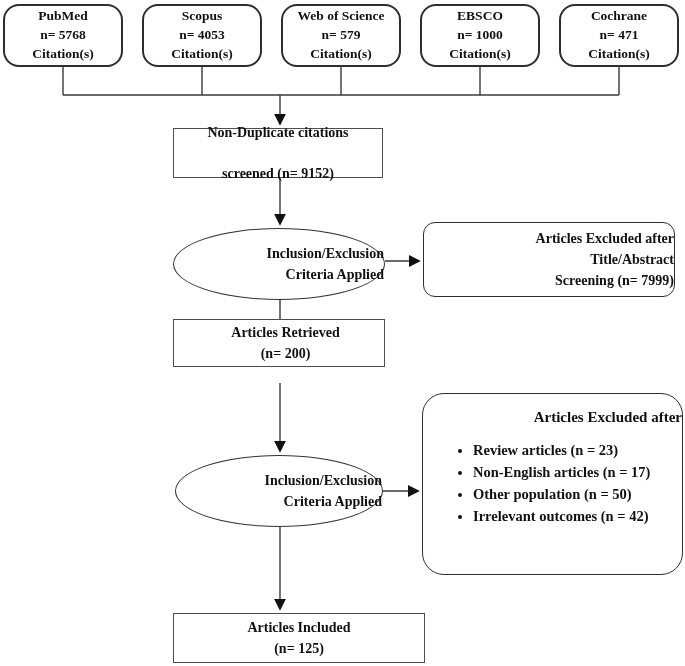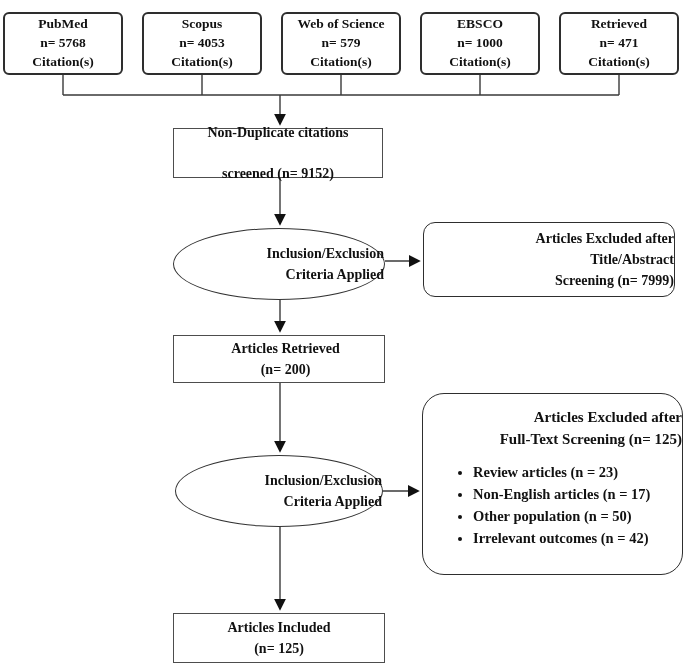"PubMed" .src-box { border-radius: 6px -> 16px; top: 12px -> 4px }
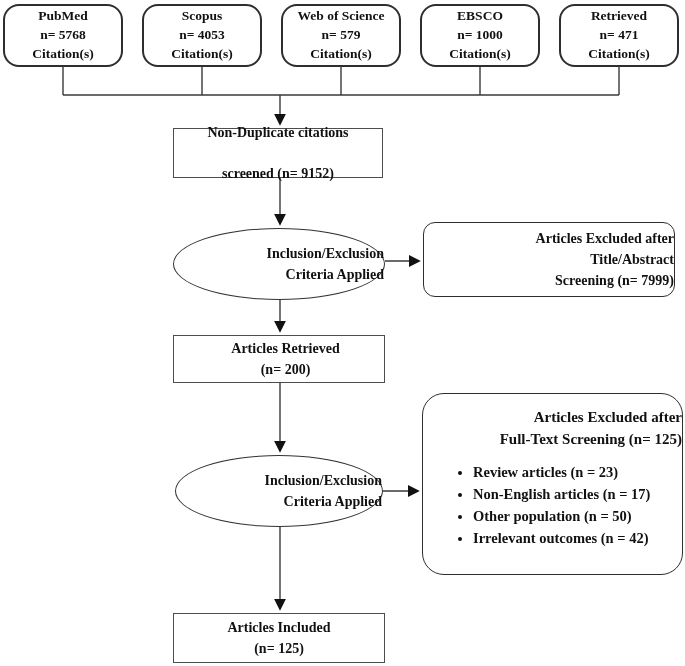"Retrieved" span.line { text: Retrieved -> Cochrane }
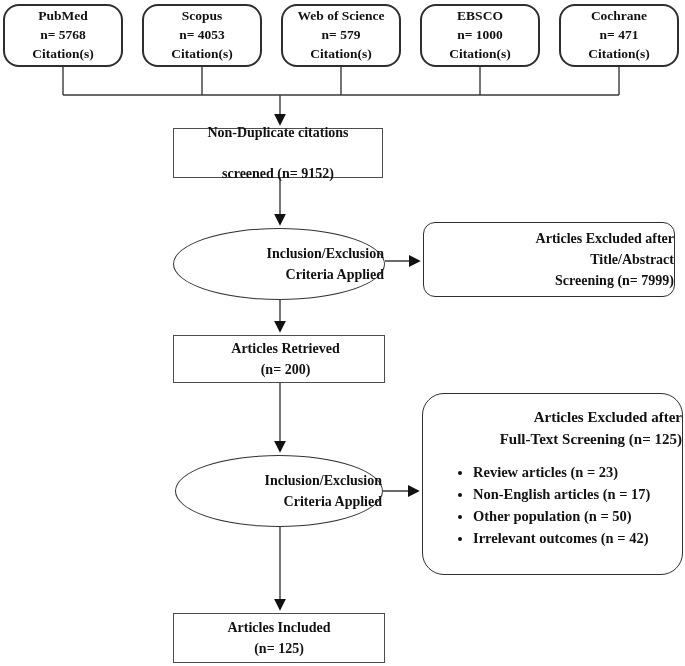"Articles Retrieved" .retrieved-box { top: 335px -> 319px }
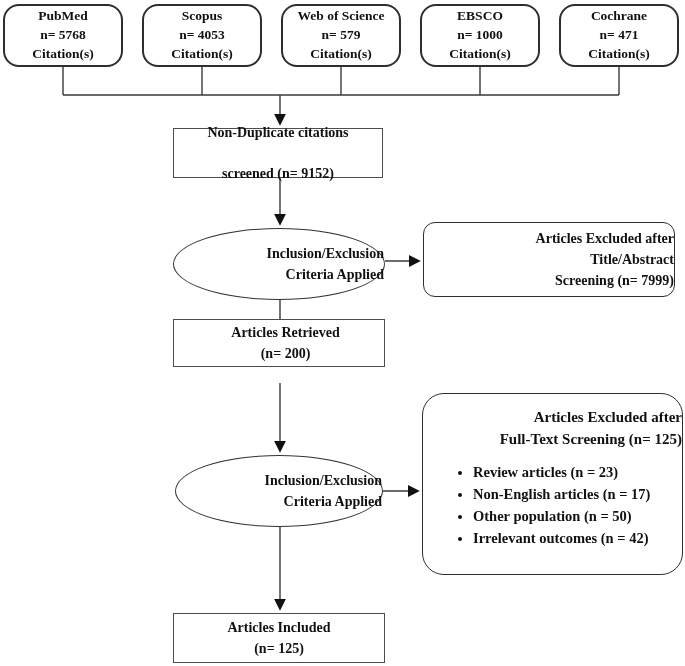"Full-Text Screening (n= 125)" span.line { html: <span>Full-Text Screening (n= 125)</span> -> none }
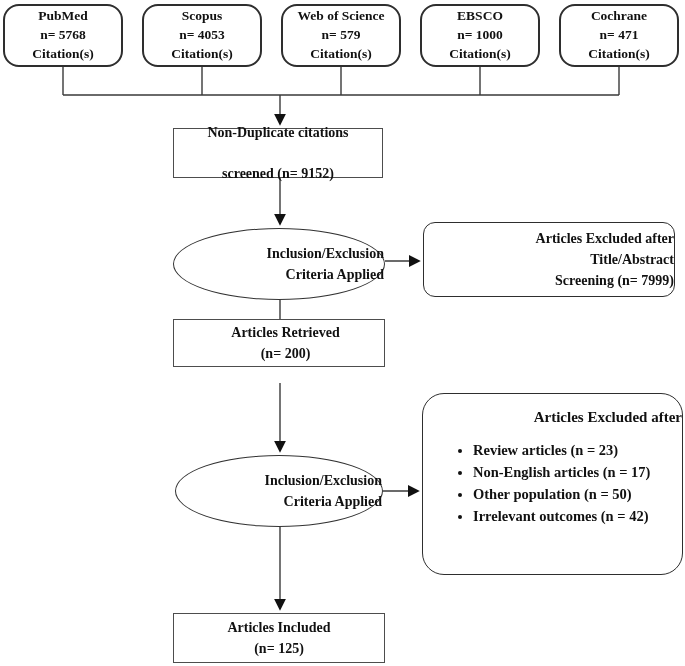"Articles Included" .included-box { width: 212px -> 252px }
